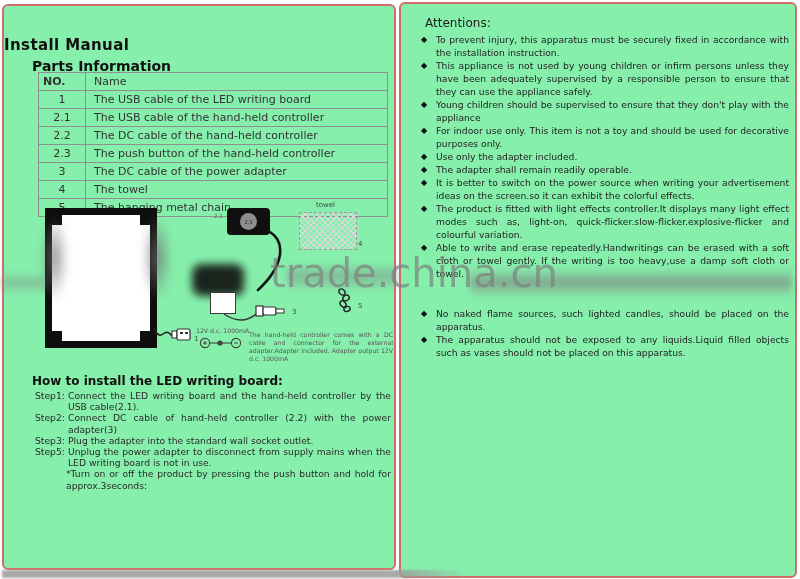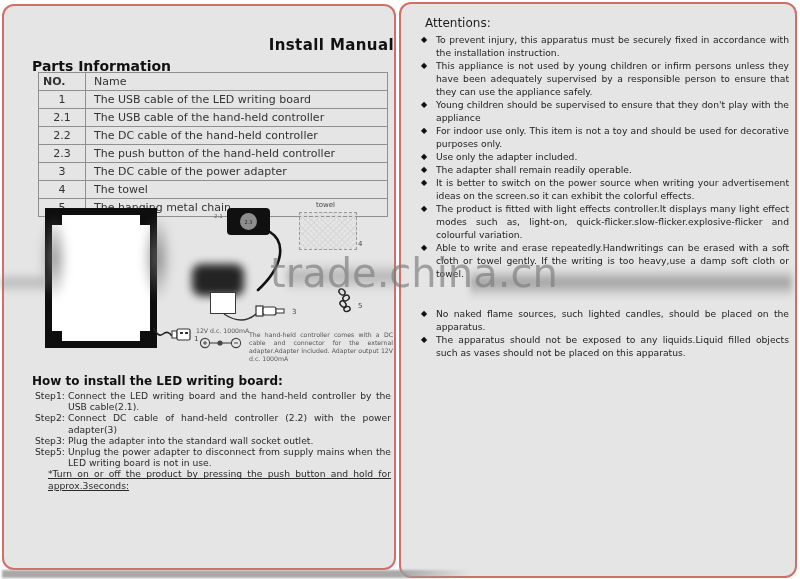"Attentions:" .page { background: #e5e5e5 -> #86efac; border-radius: 12px -> 6px }
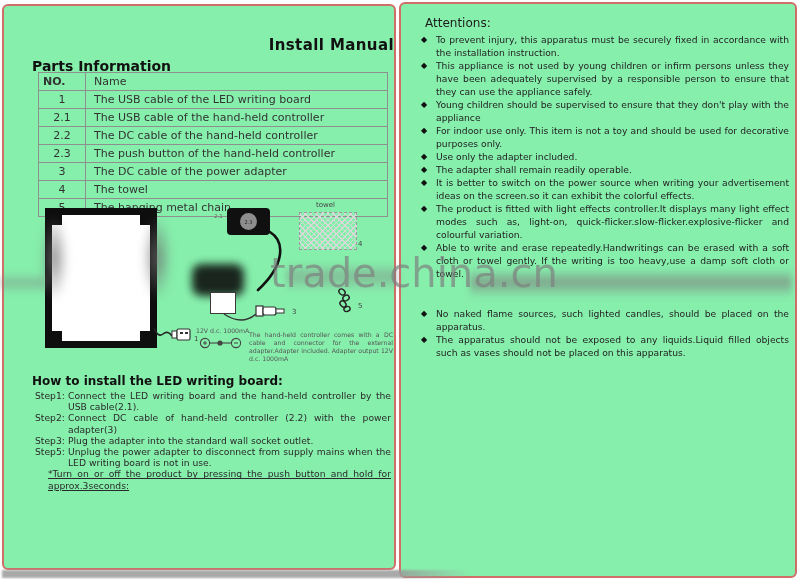"Install Manual" .lp-title { text-align: right -> left }
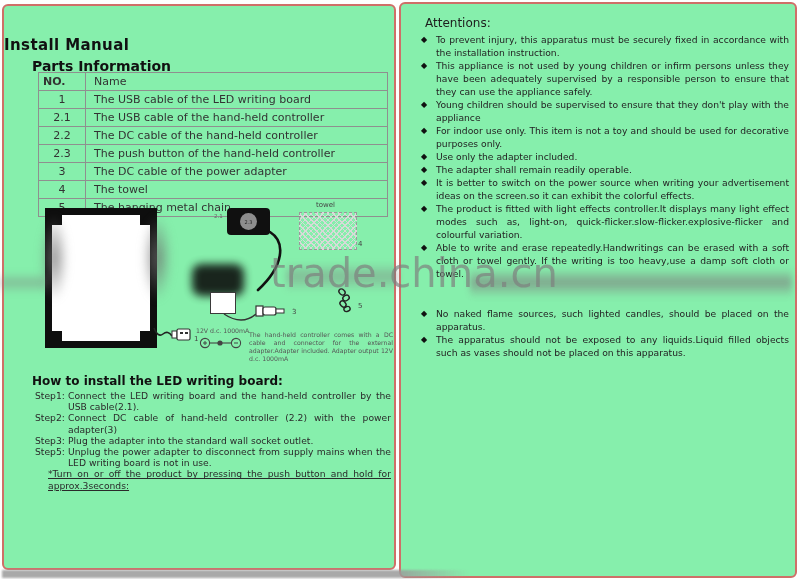"*Turn on or off the" .step-note { margin-left: 13px -> 31px; text-decoration: underline -> none }
